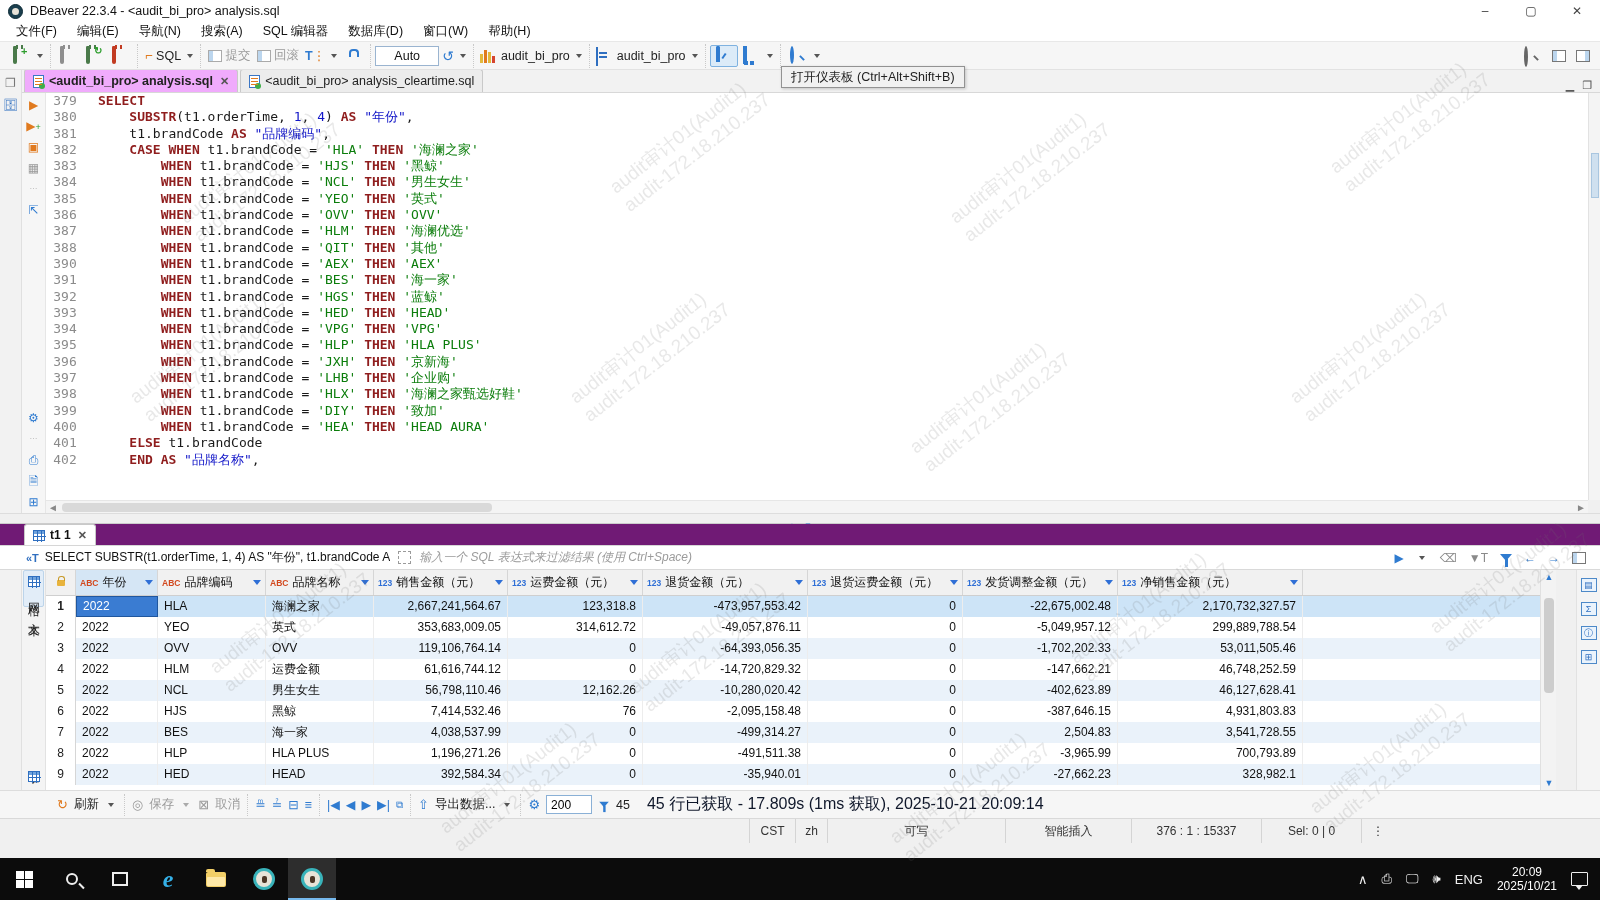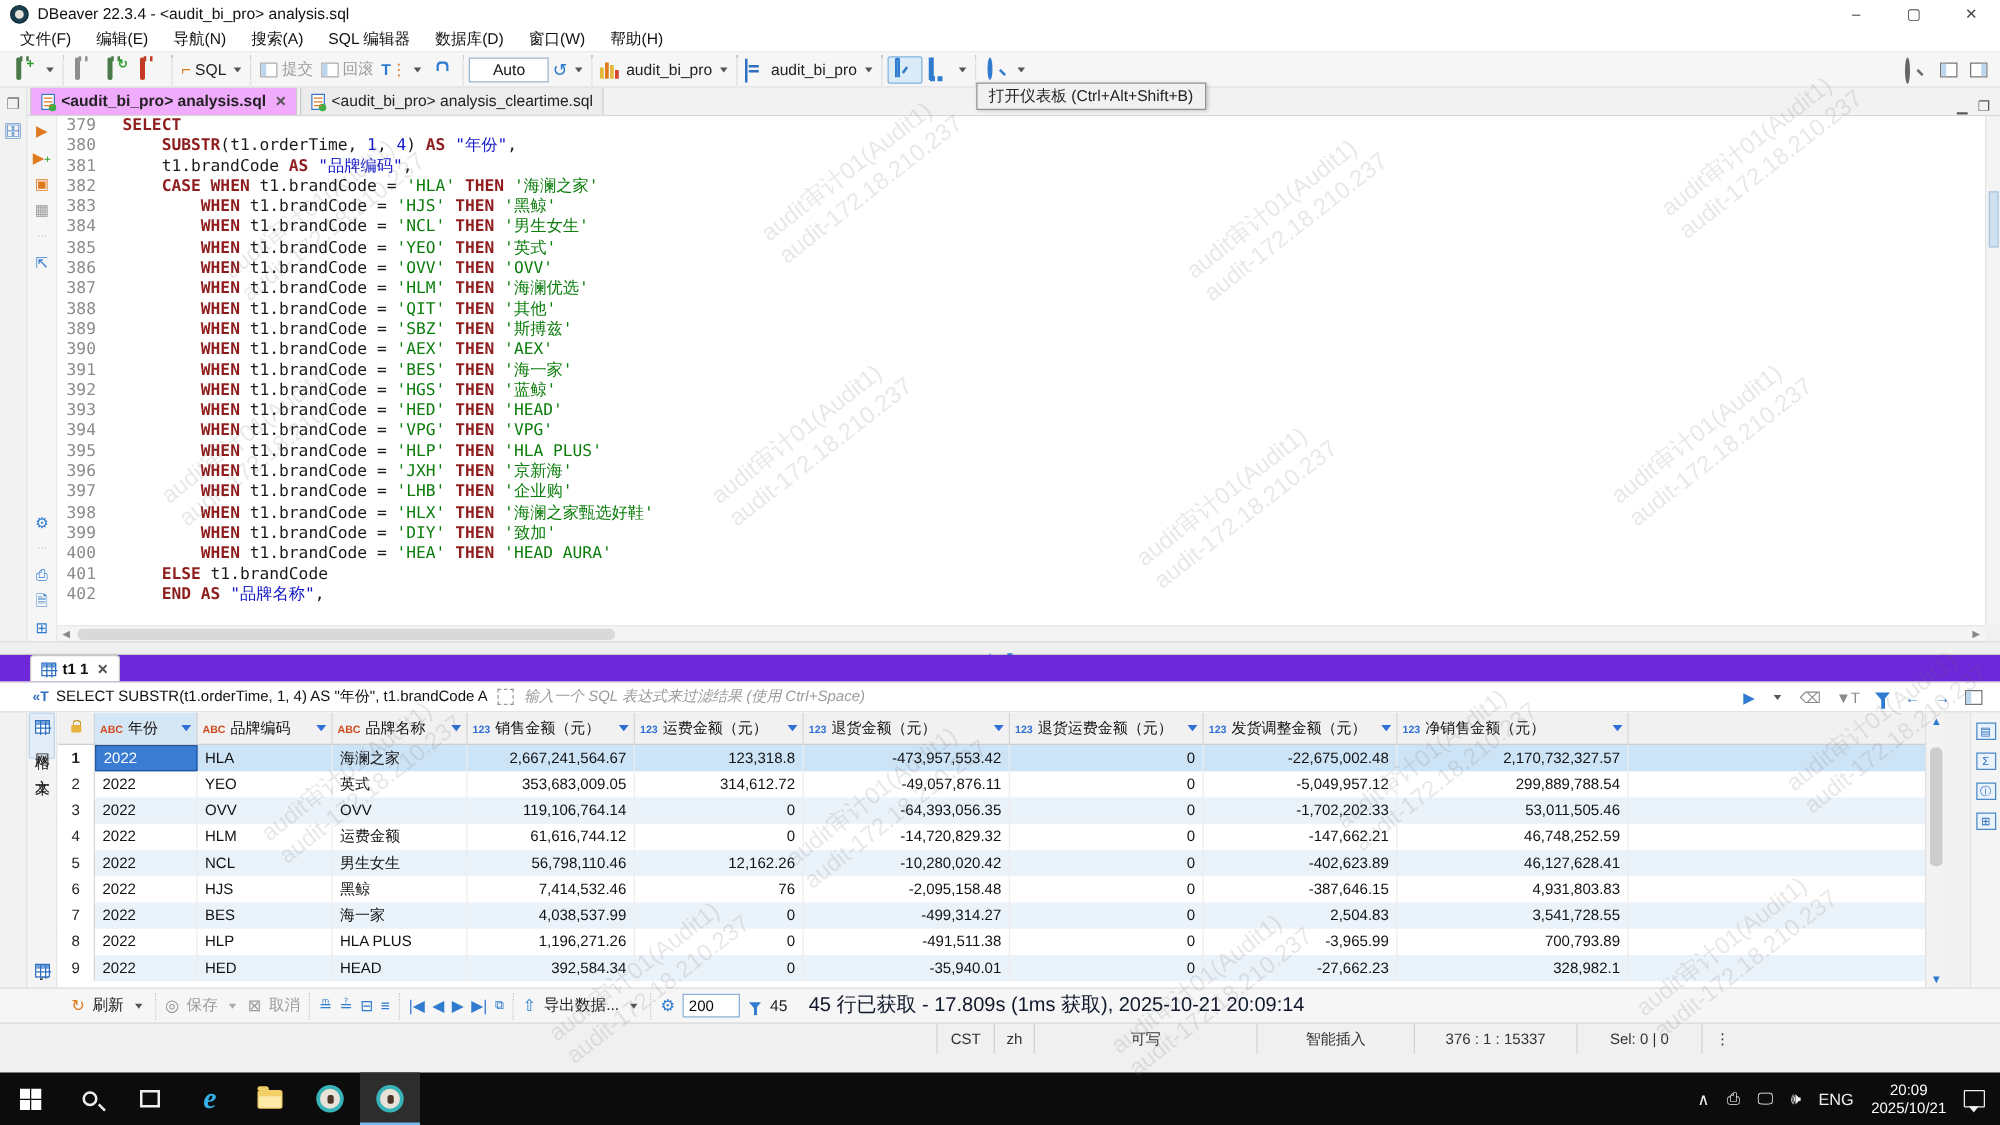"389 WHEN t1.brandCode = 'SBZ'" div.code-line { html: <div><span>389</span><span> </span><span>WHEN</span><span> t1.brandCode = </span><span>'SBZ'</span><span> </span><span>THEN</span><span> </span><span>'斯搏兹'</span></div> -> none }
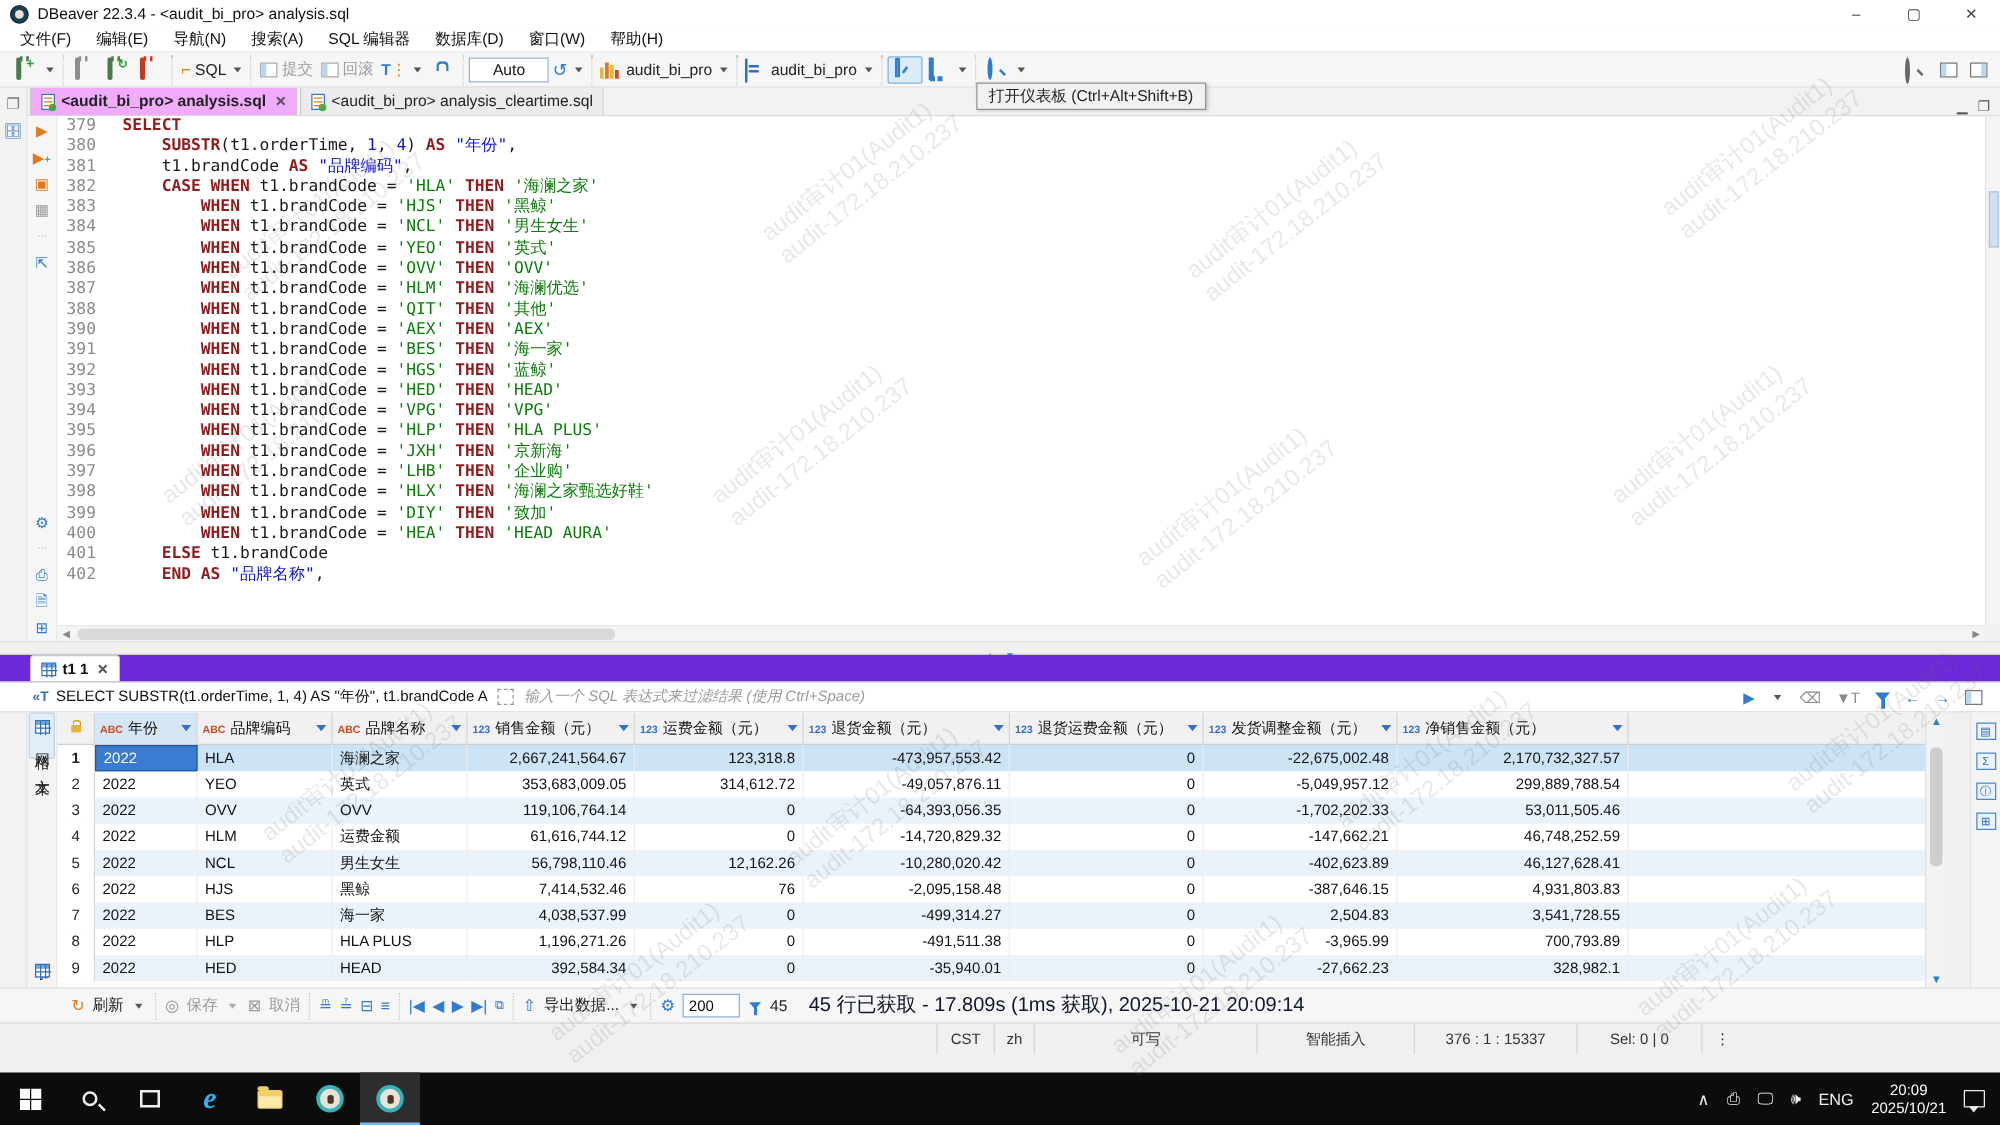"t1 1" .res-tabrow { background: #6d28d9 -> #701a75 }
